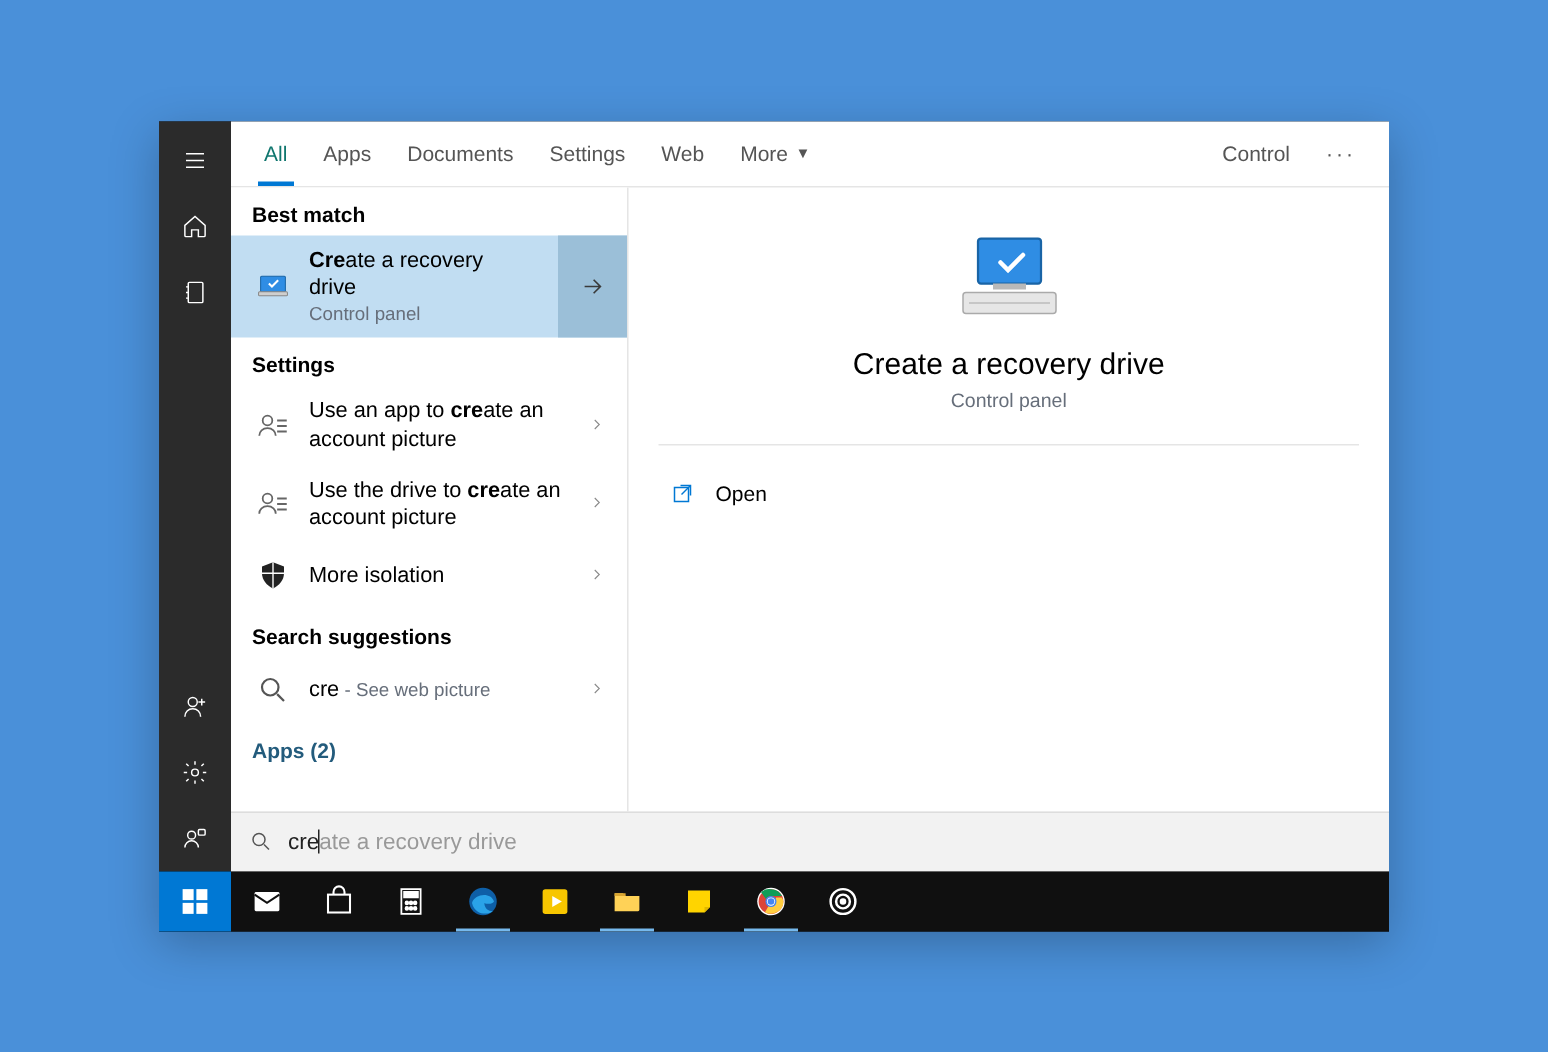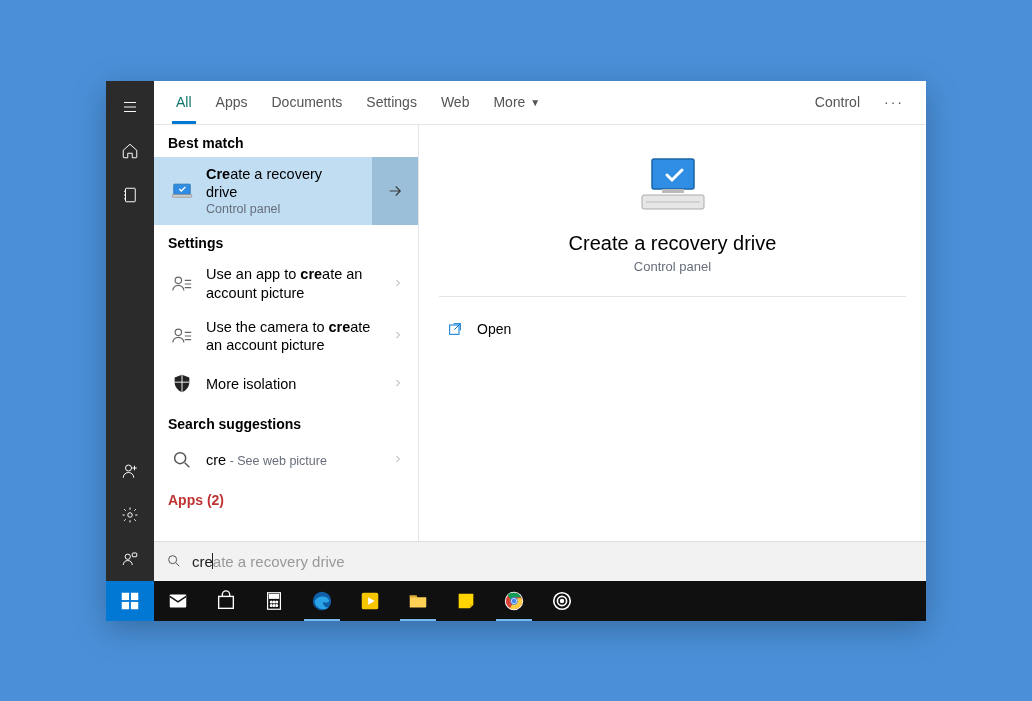"Use the camera to" span { text: camera -> drive }
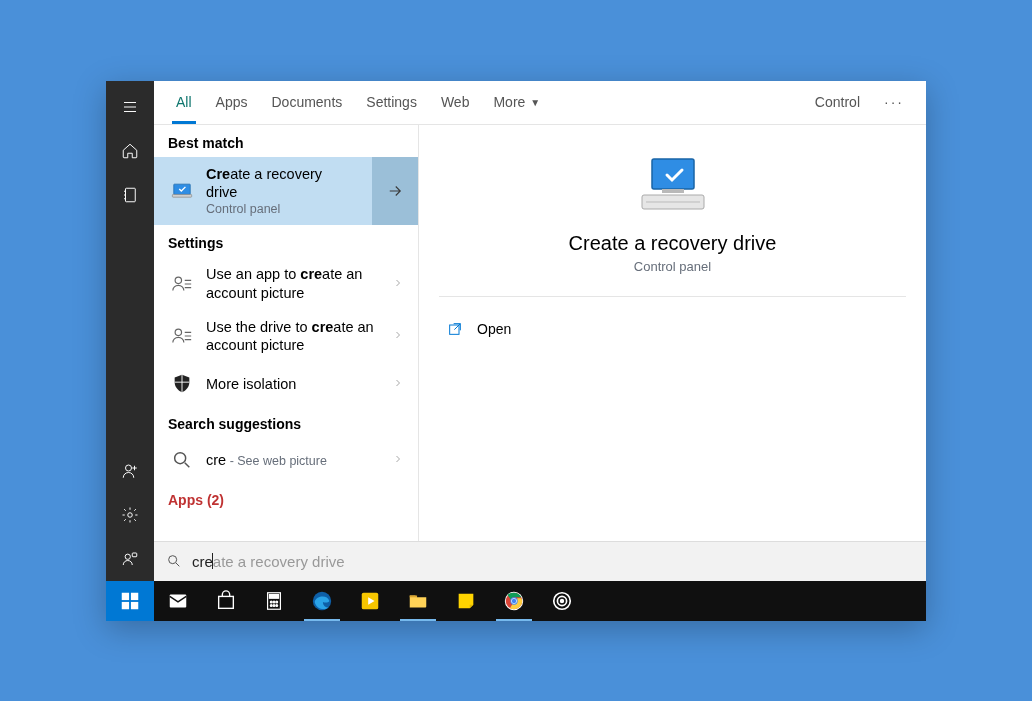"Apps (2)" div.section-header { color: #b91c1c -> #0c4a6e }
